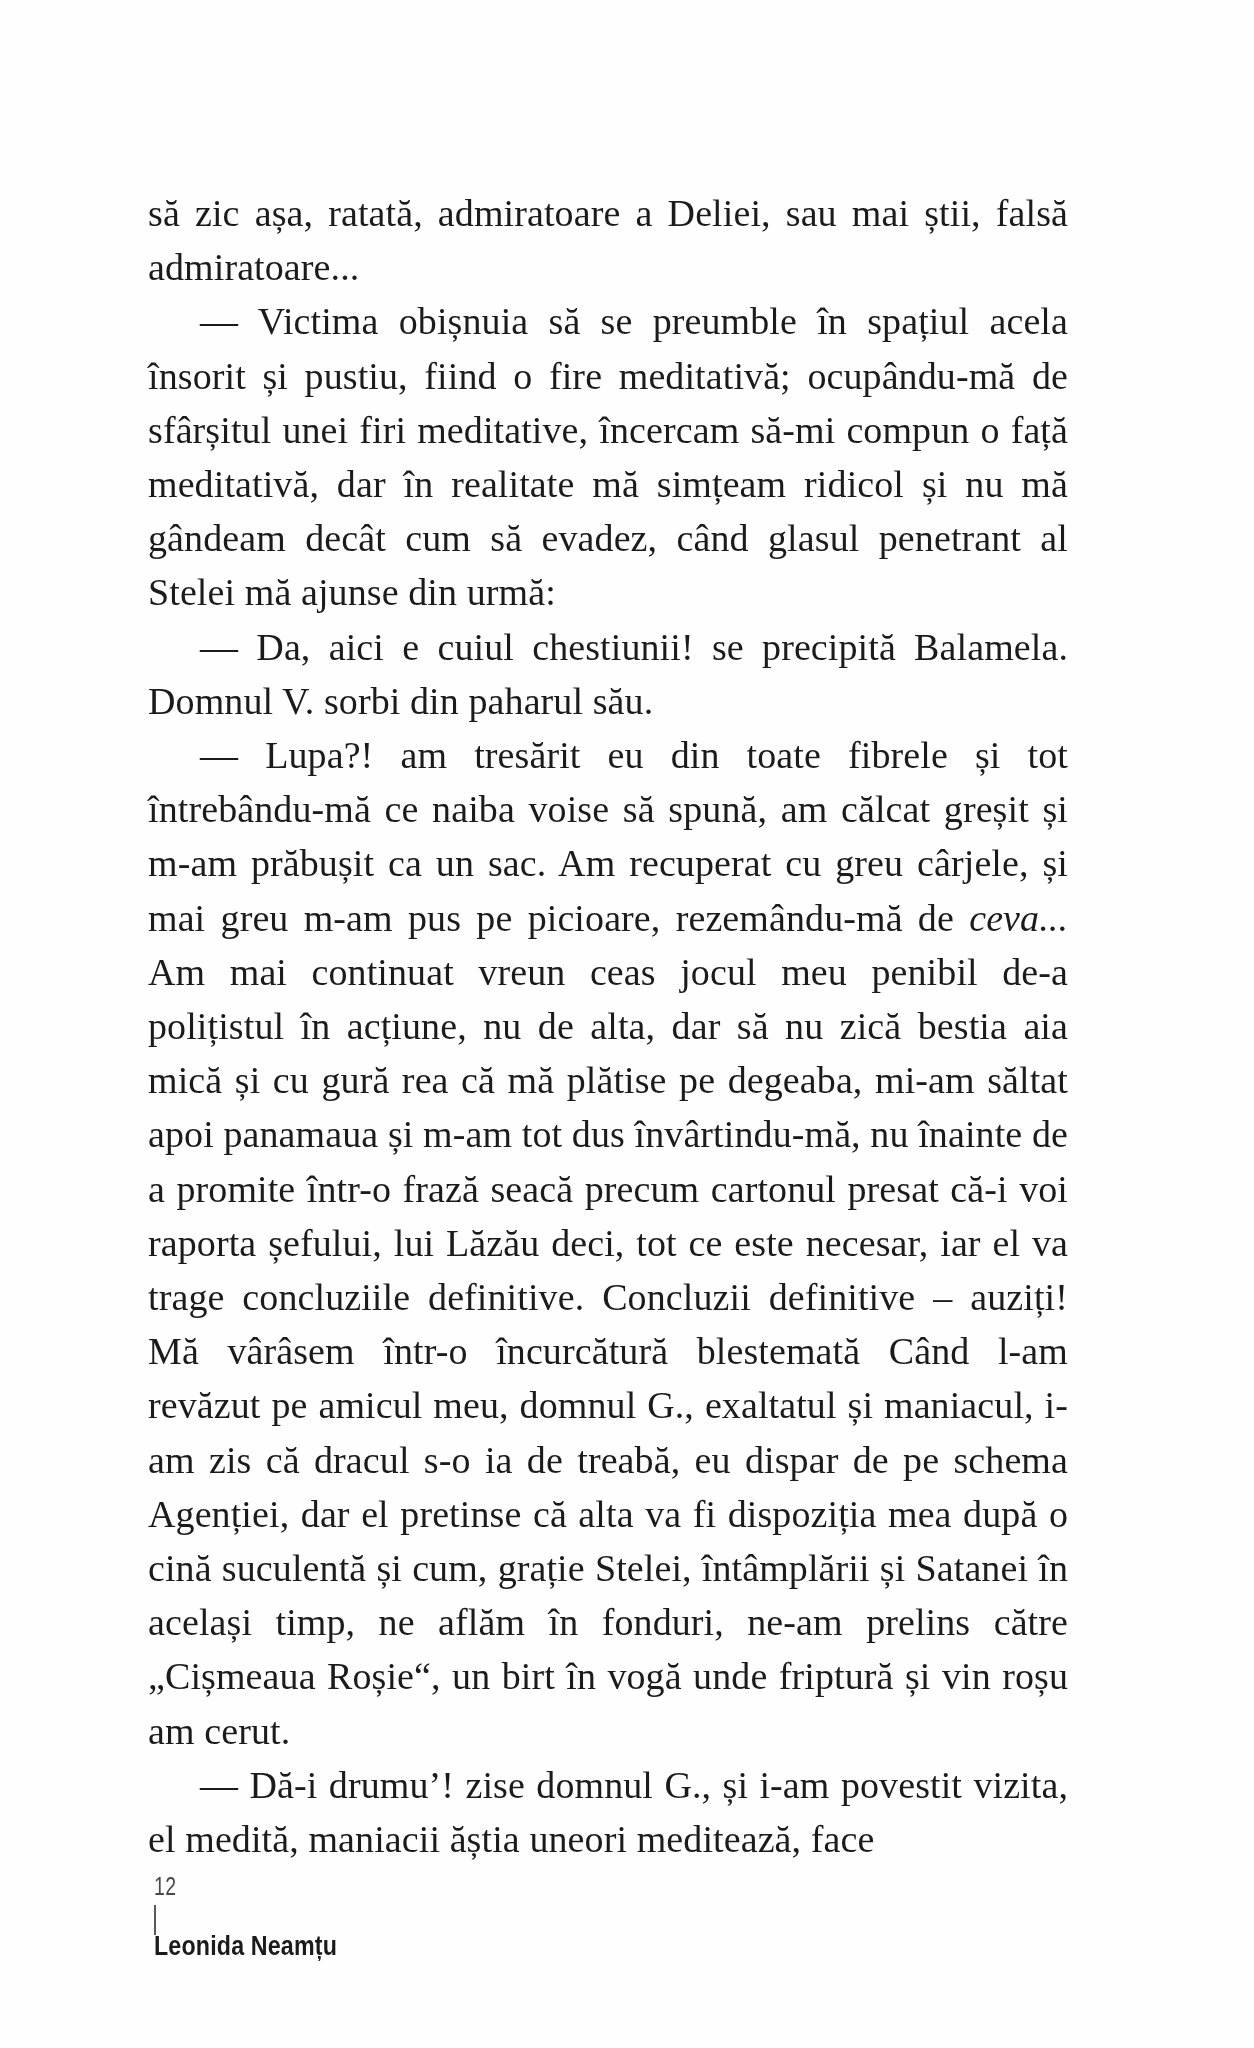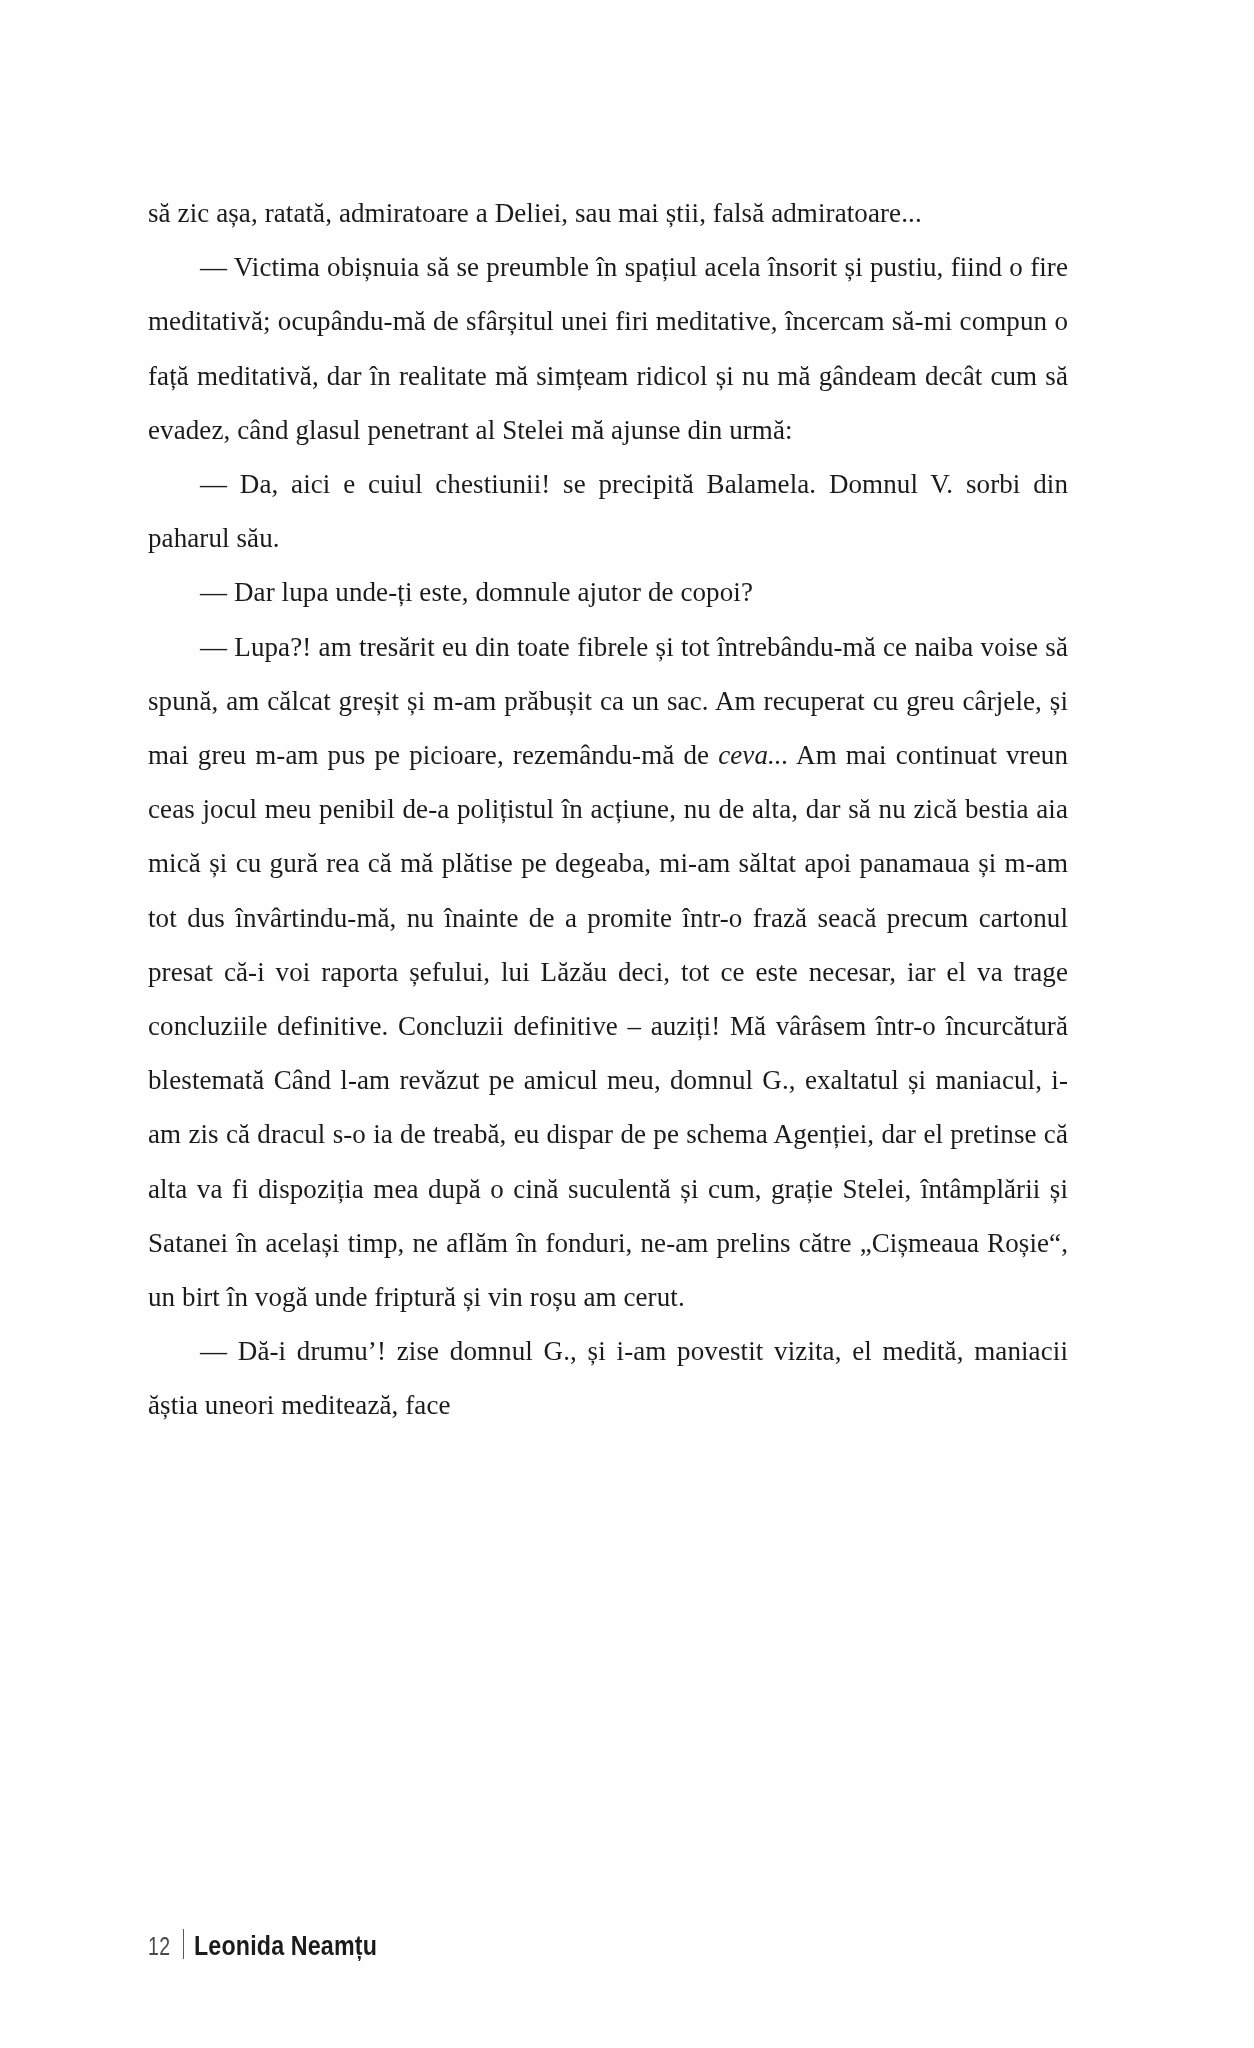"să zic așa, ratată, admiratoare" .textblock { font-size: 27px -> 38px }
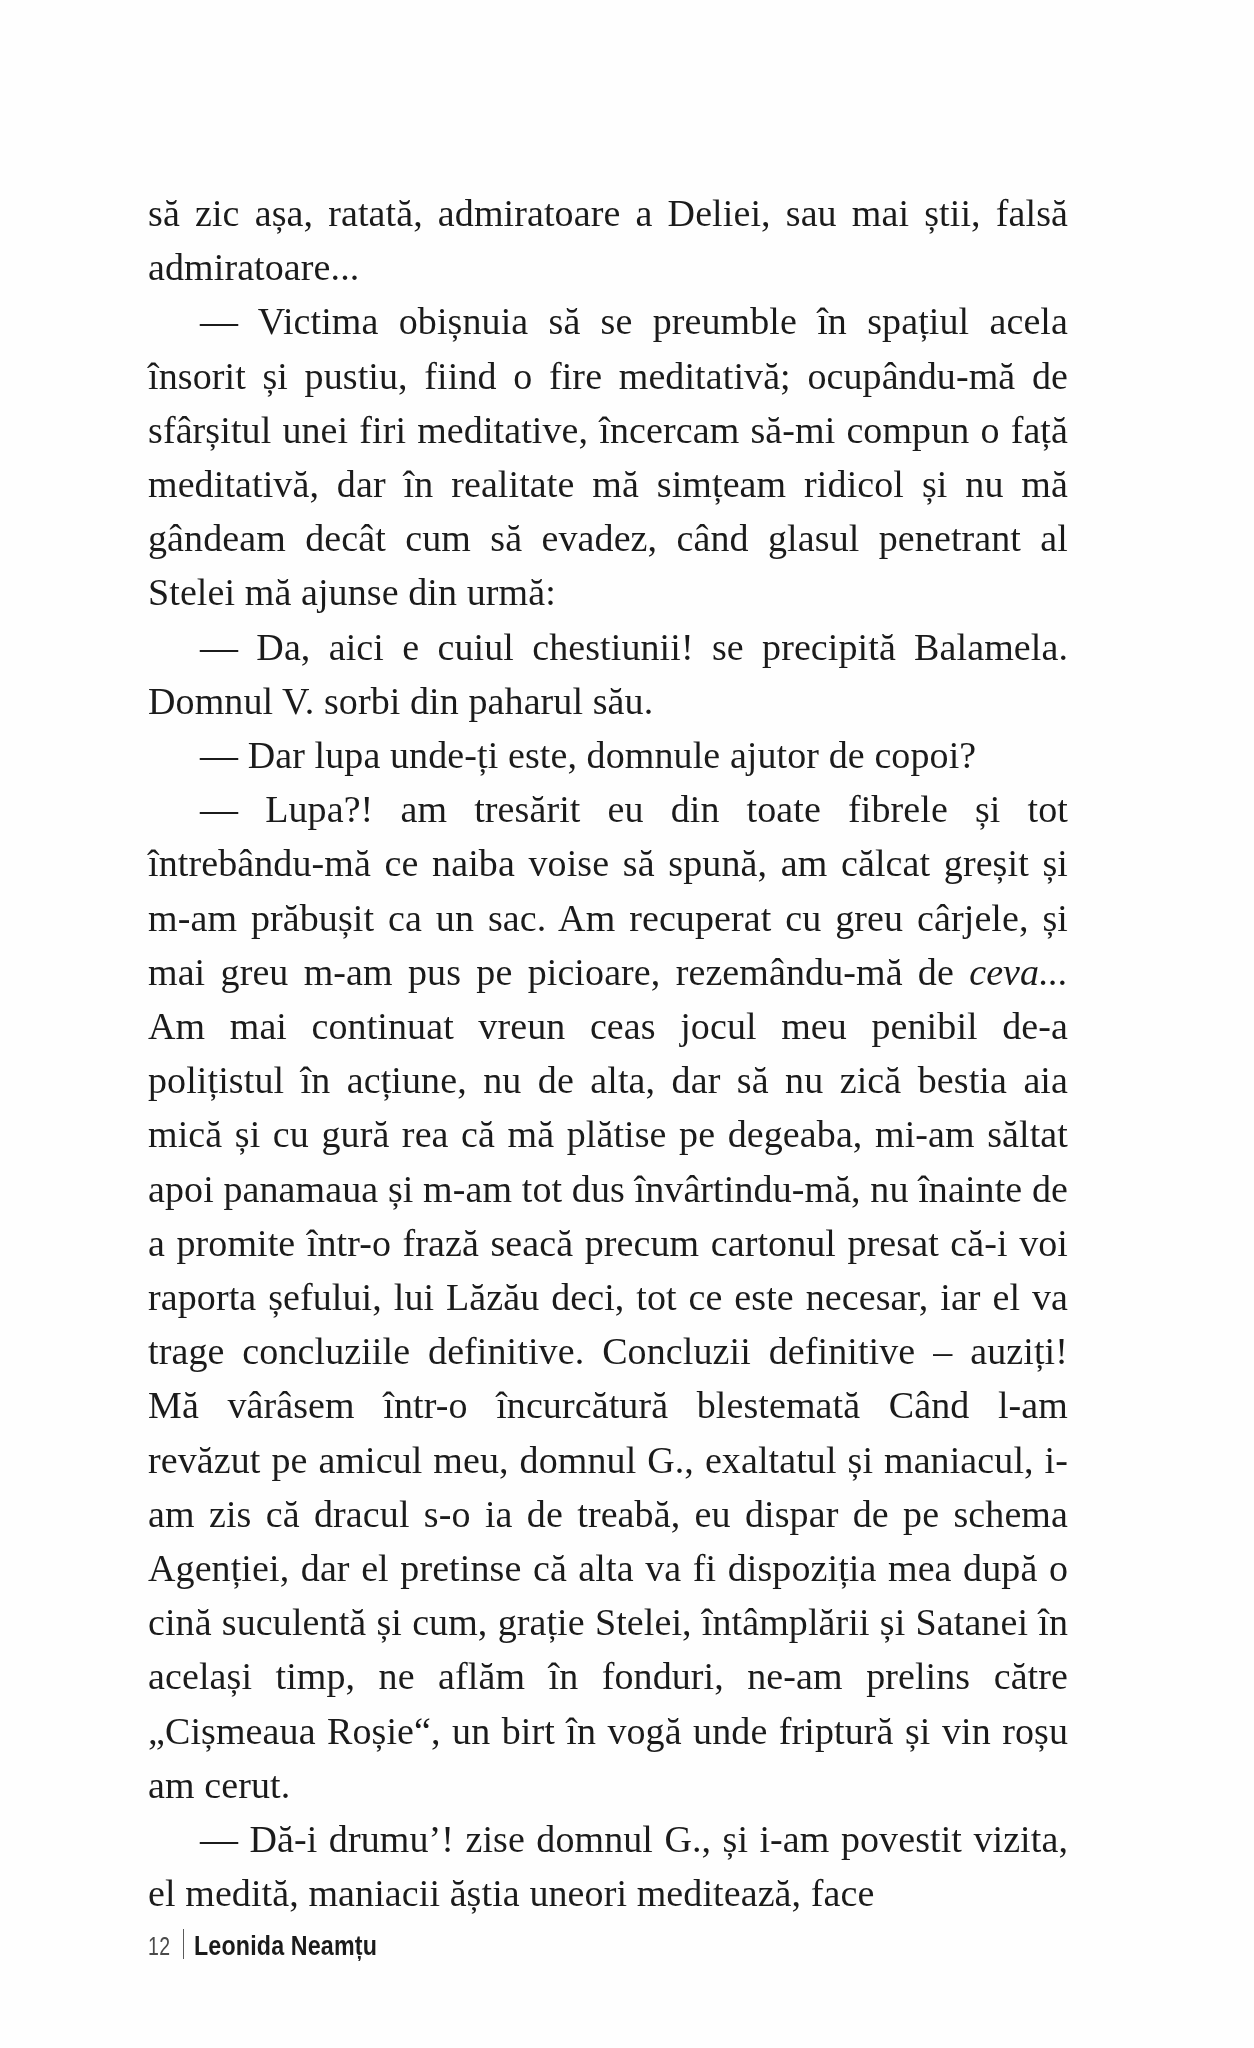"— Dar lupa unde-ți este," p.indent { html: <p>— Dar lupa unde-ți este, domnule ajutor de copoi?</p> -> none }
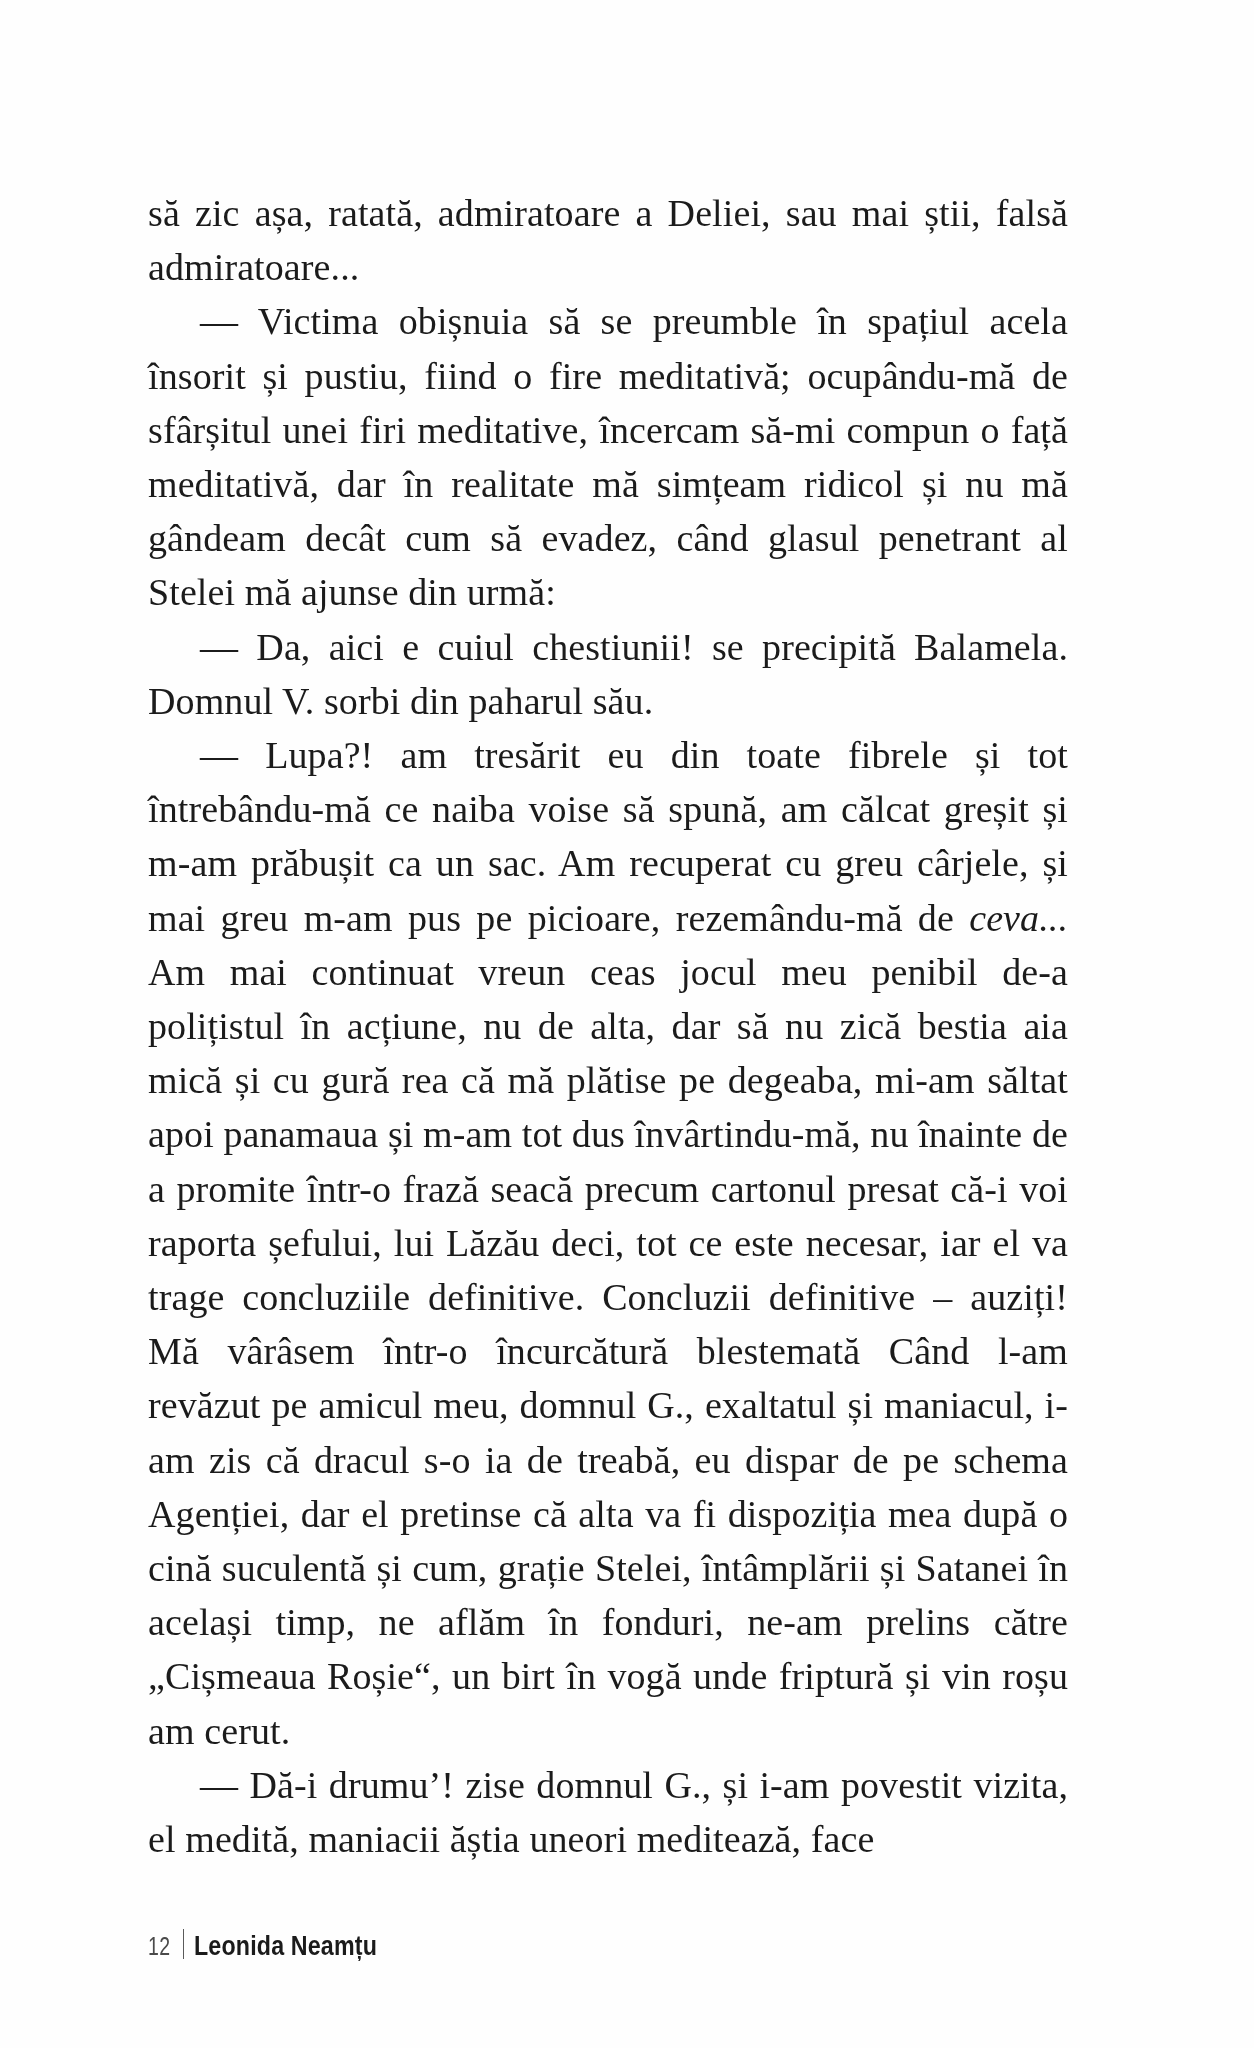"12" .footer { flex-direction: none -> column }
